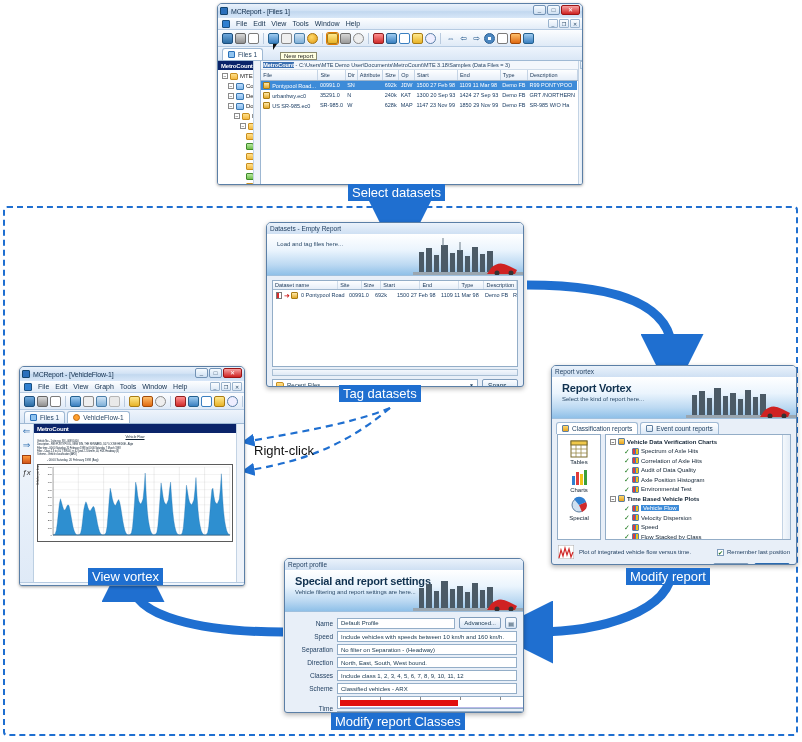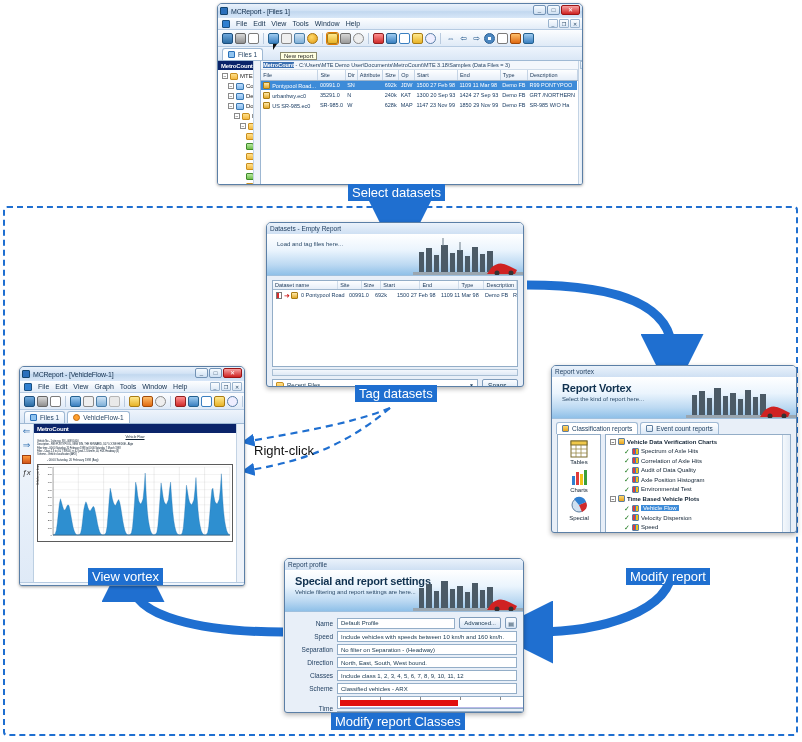"Tag datasets" div.flowlabel { left: 355px -> 339px }
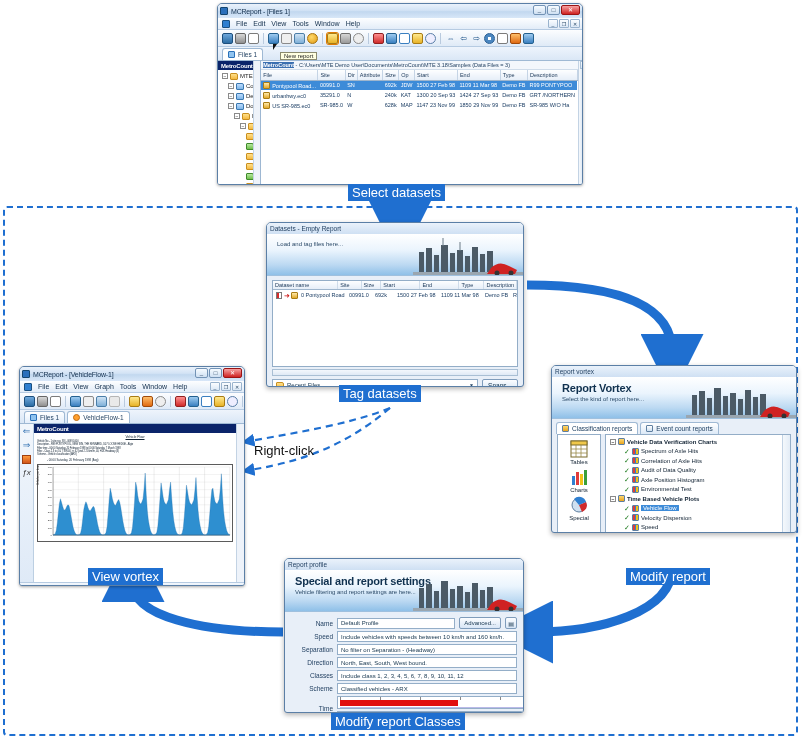"Report Vortex" #dlgVortex { height: 168px -> 200px }
